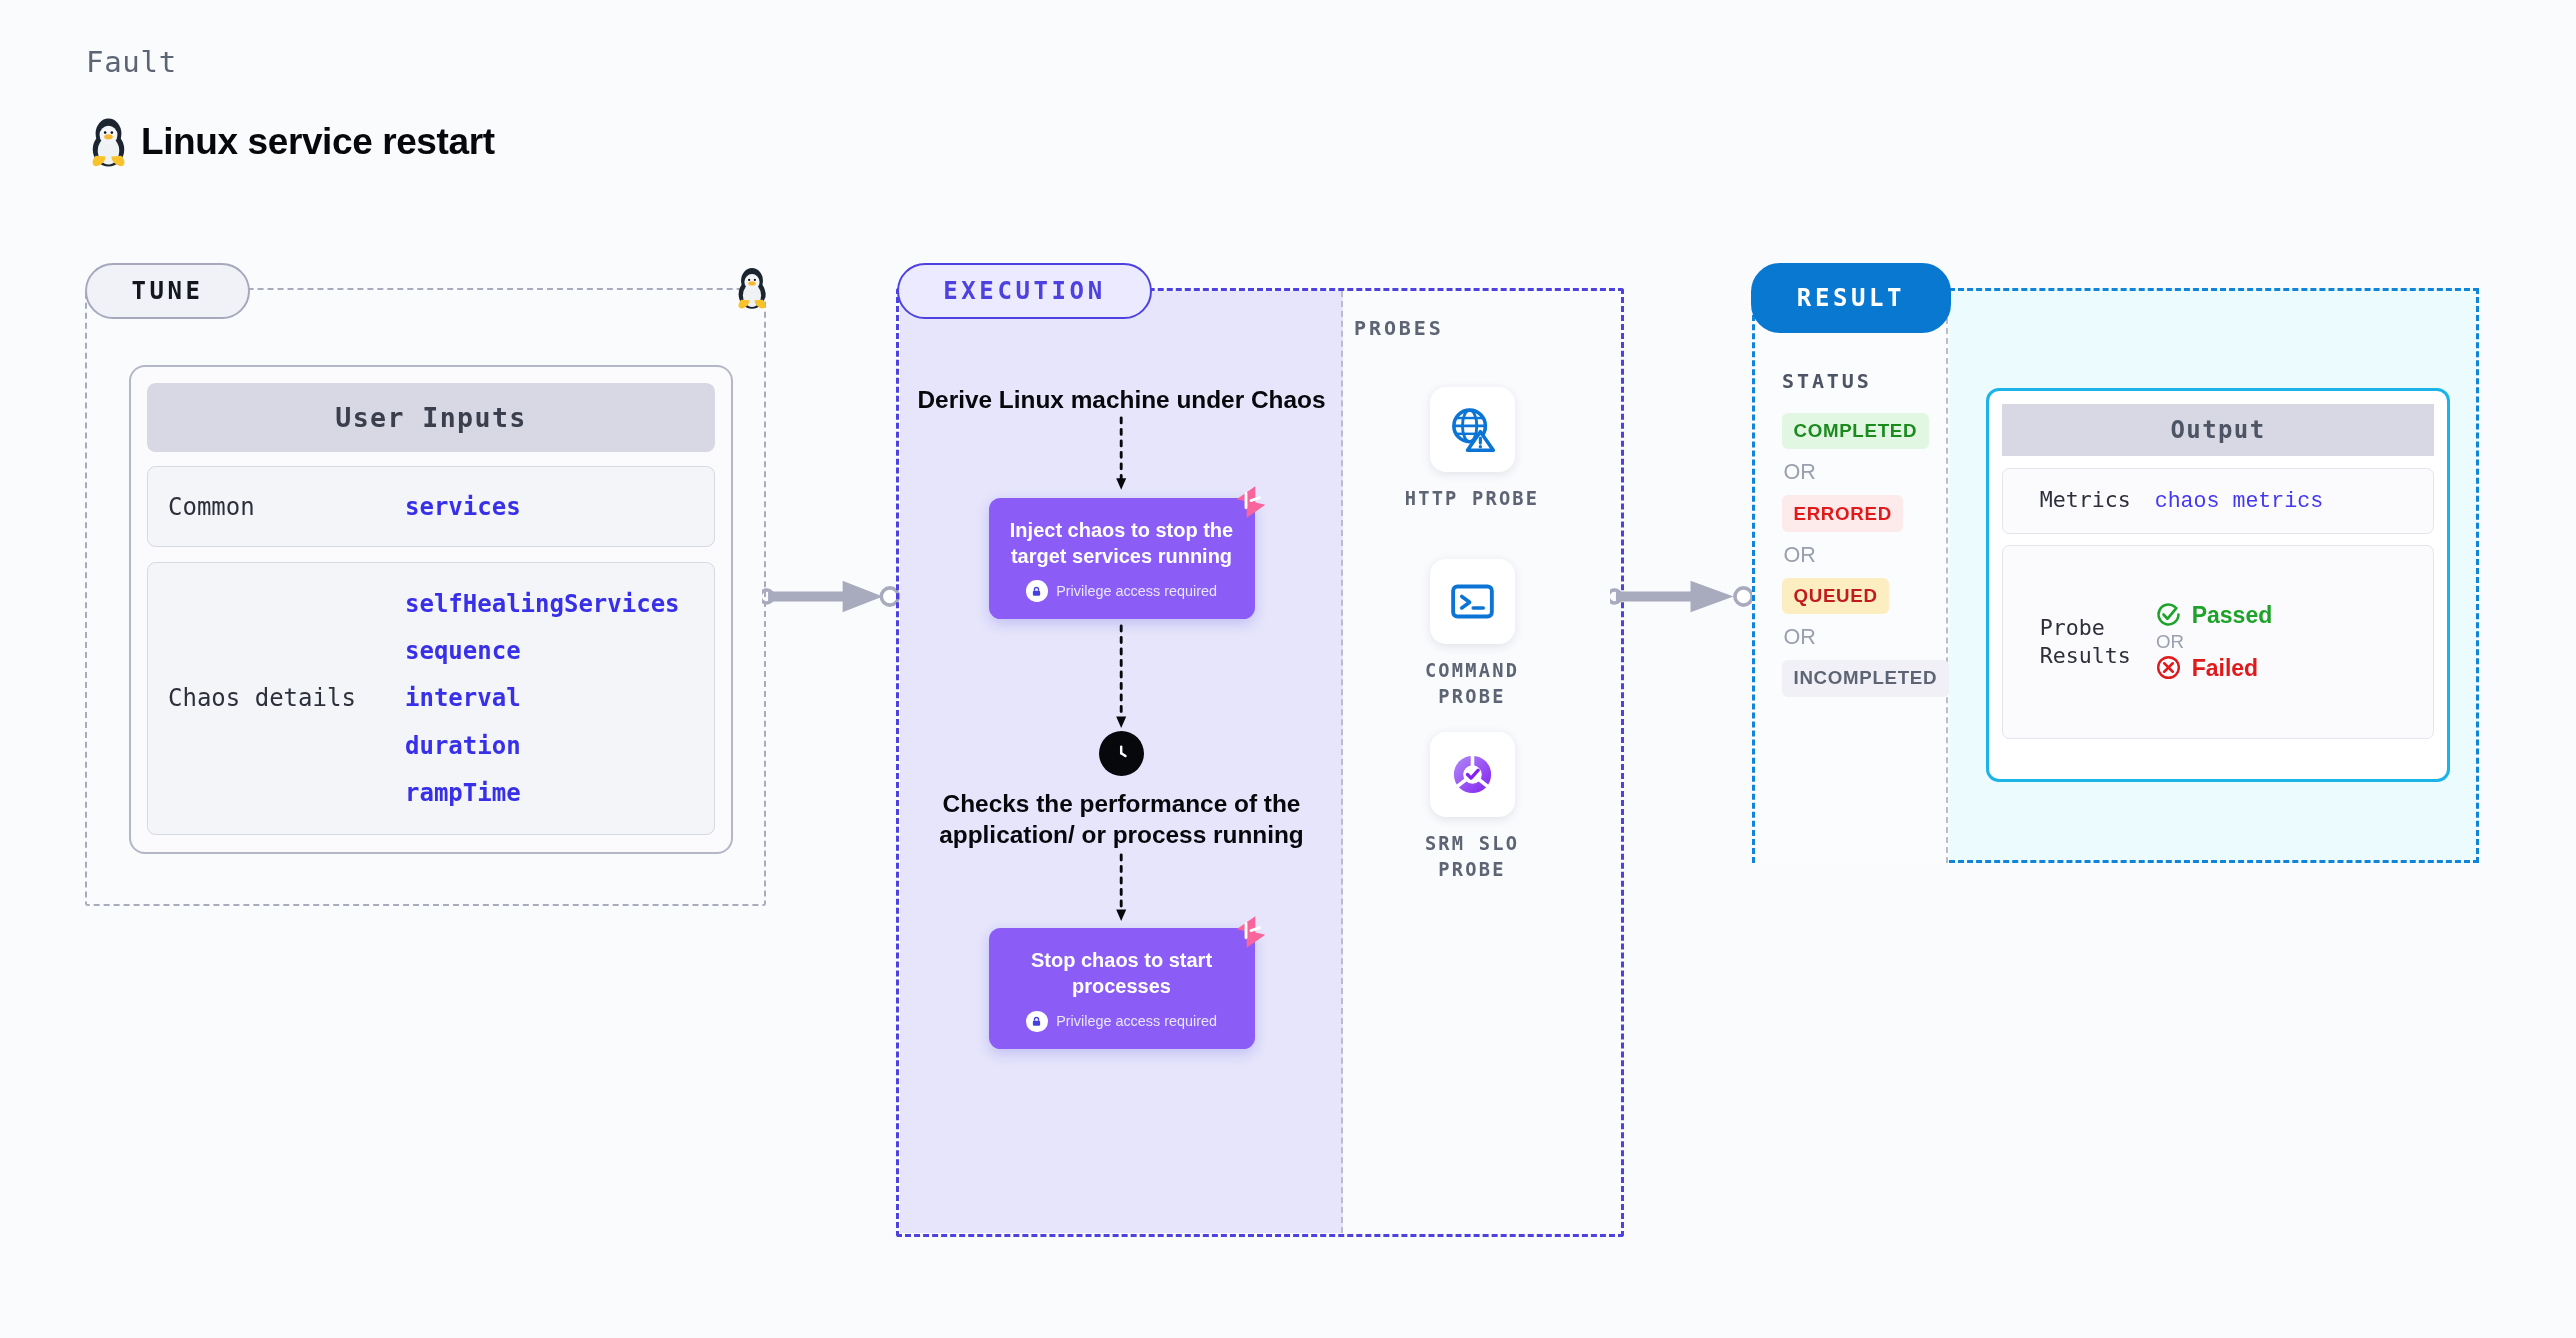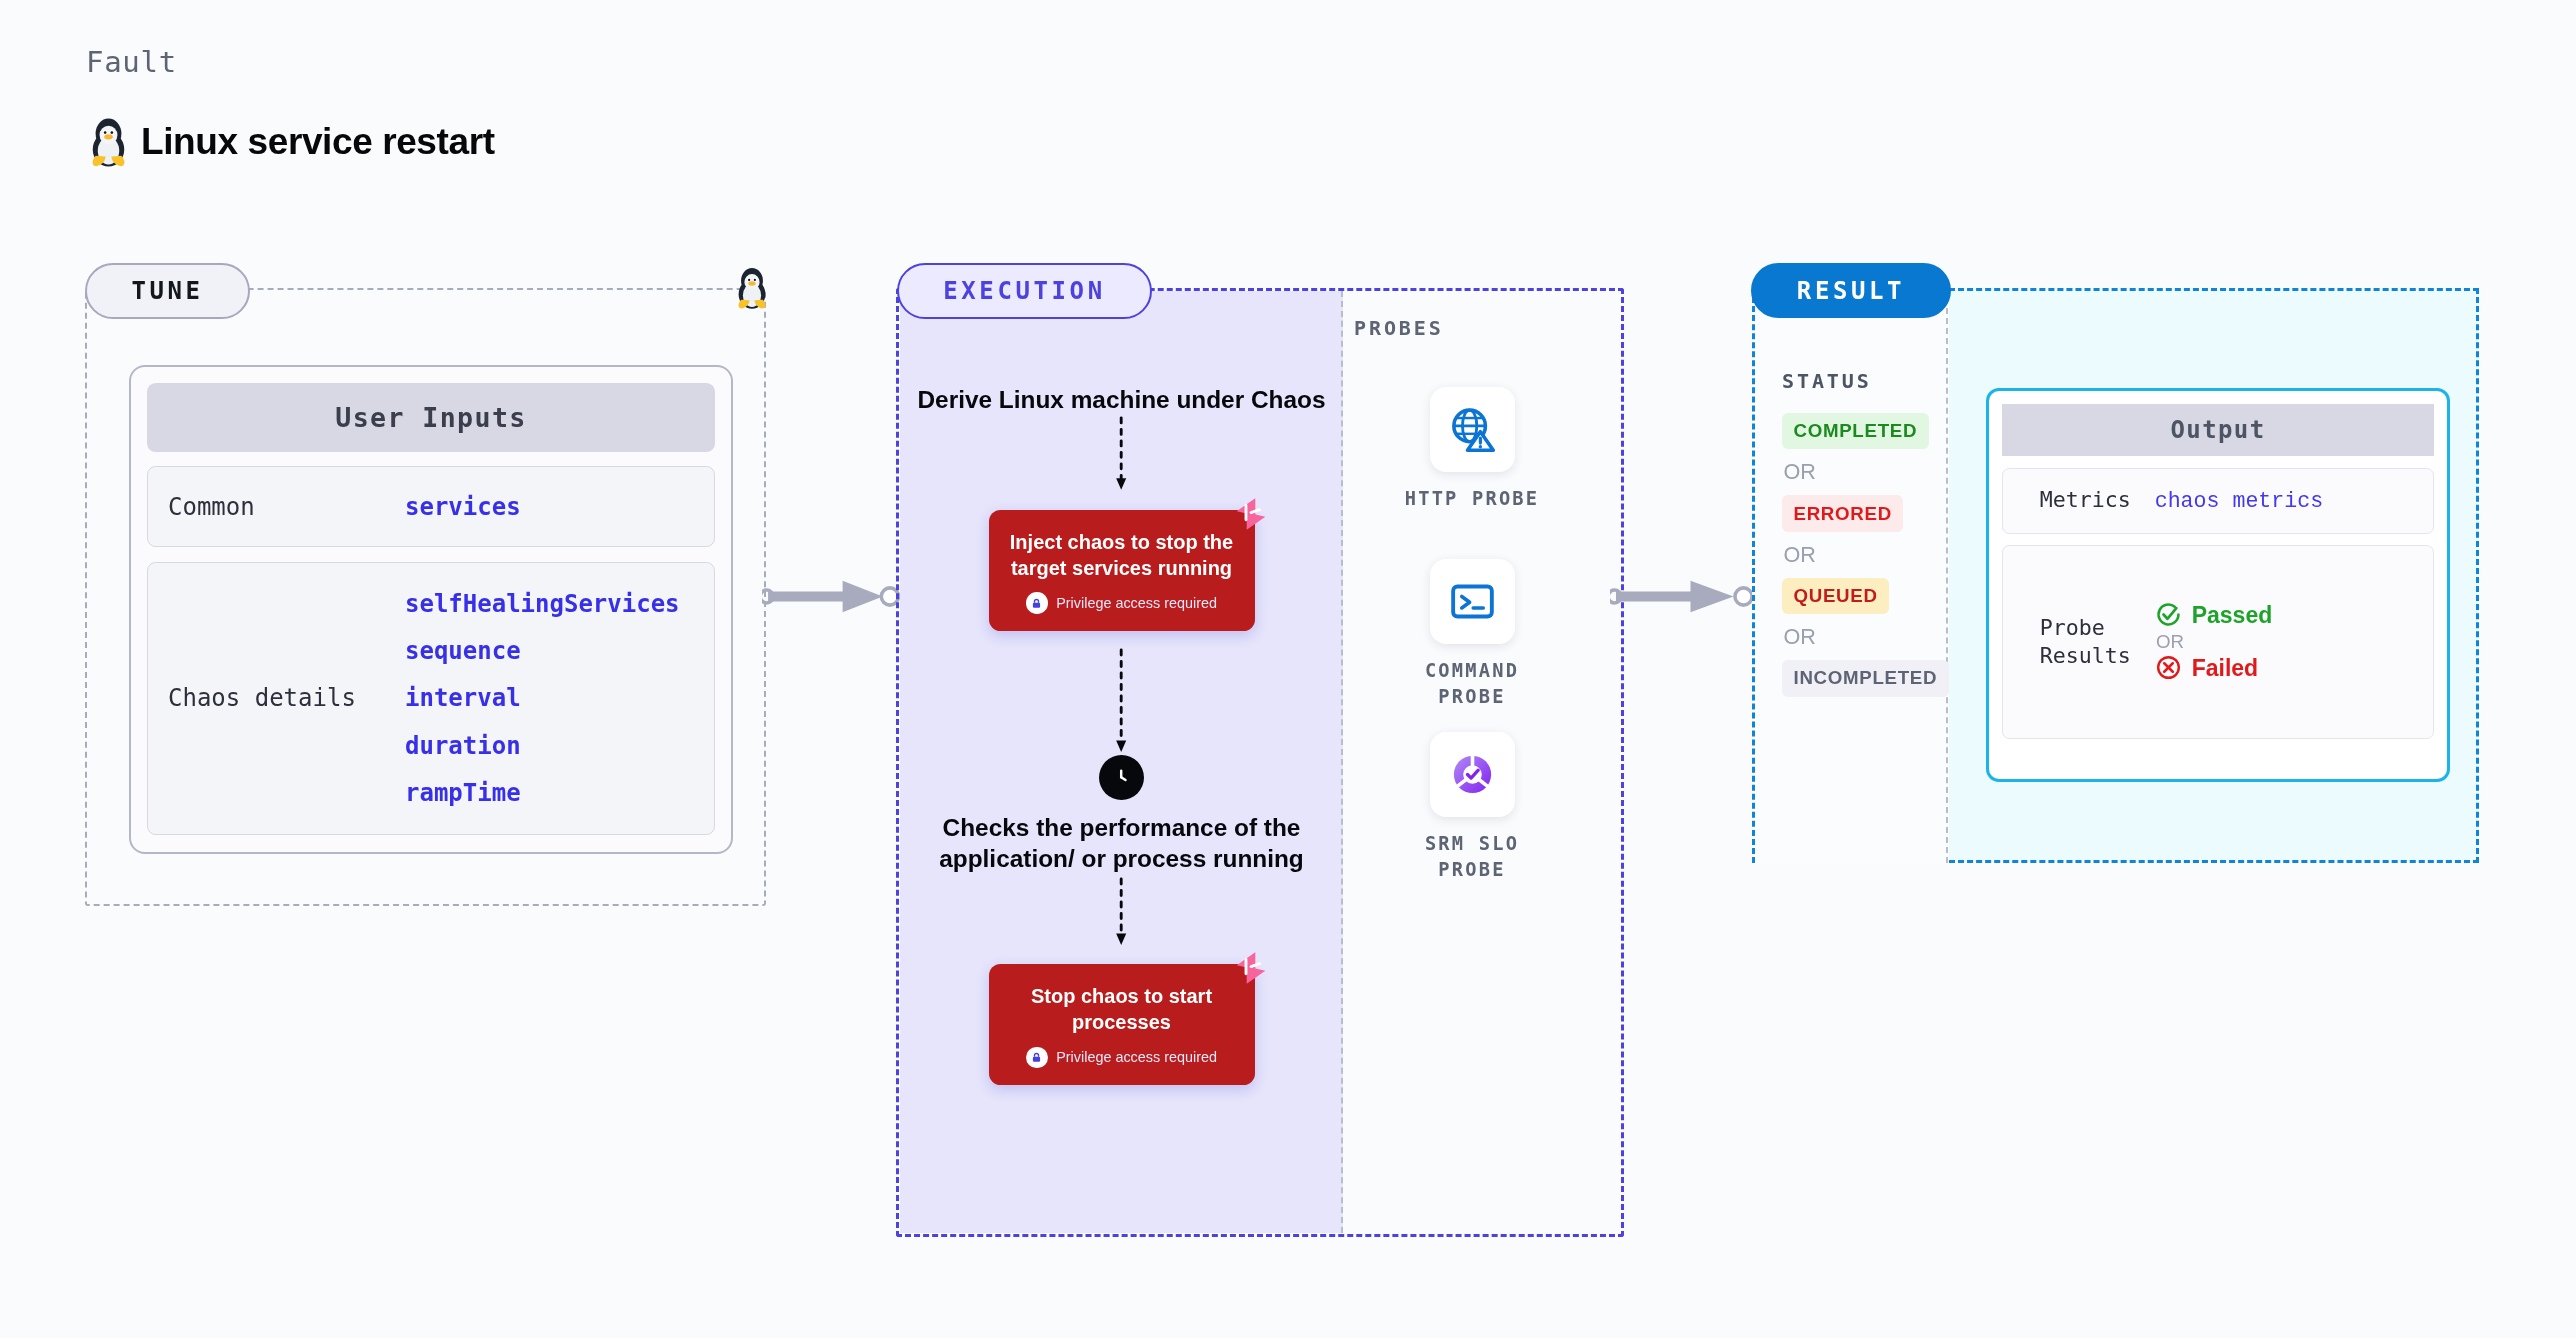"RESULT" .pill-result { height: 55px -> 70px }
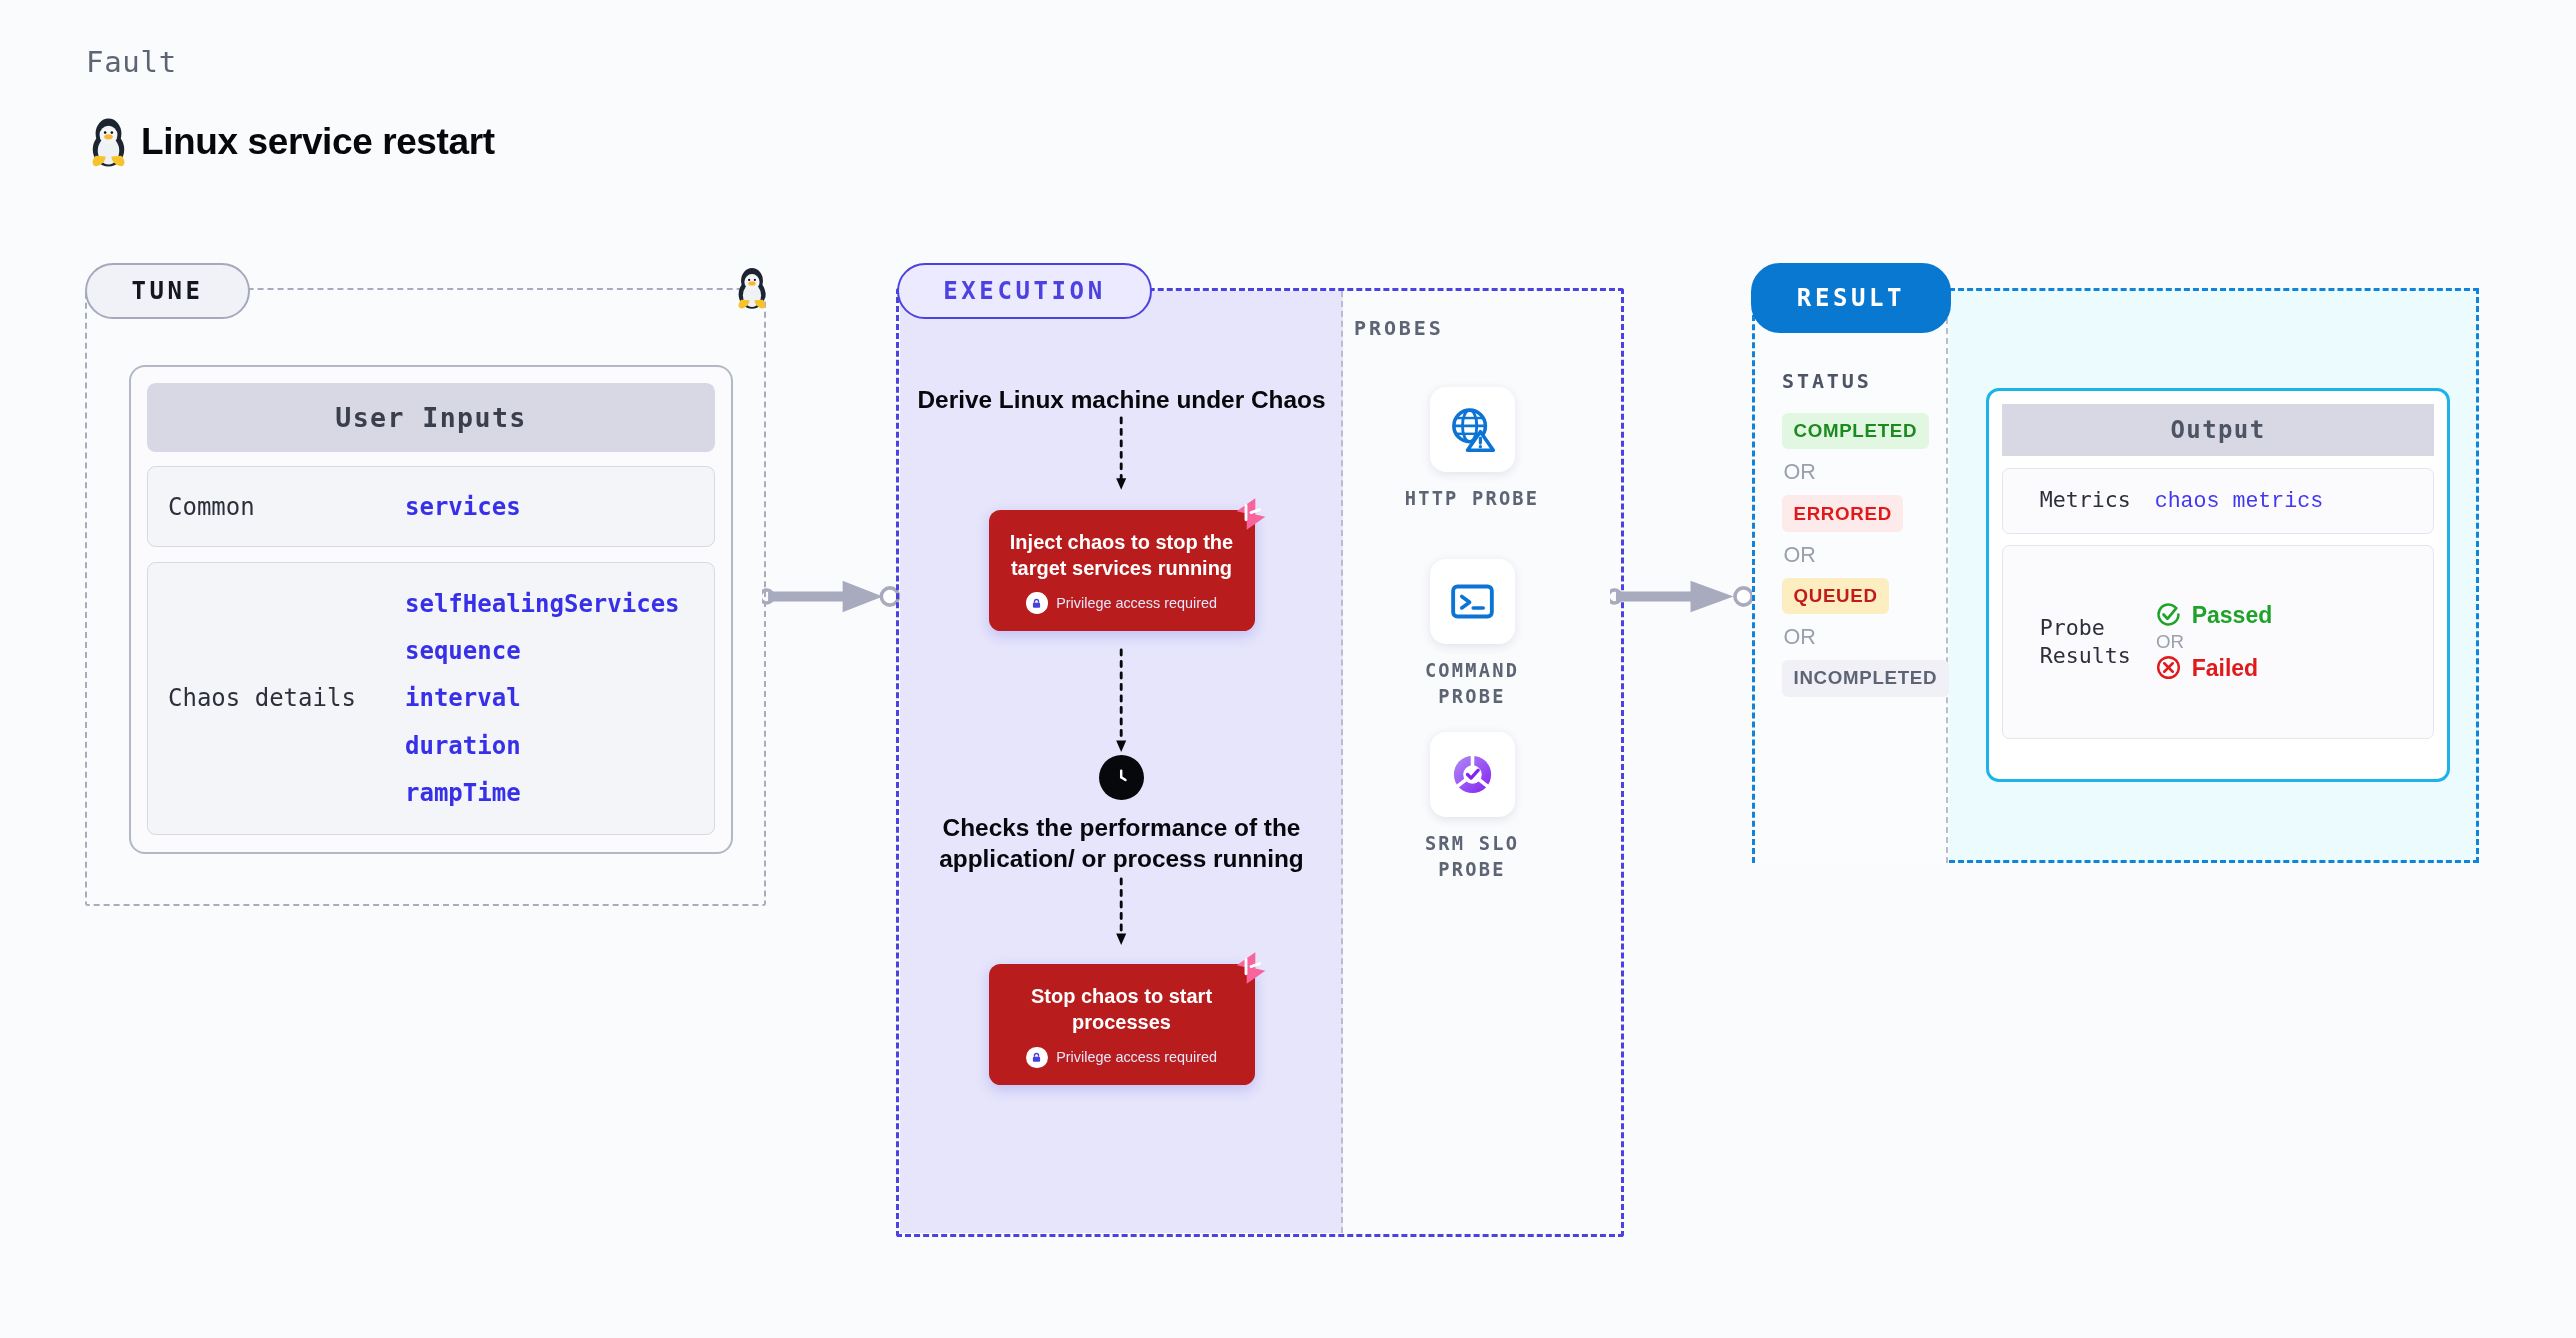"Inject chaos to stop the" .chaos-card { background: #b91c1c -> #8b5cf6; margin: 16px auto -> 4px auto }
